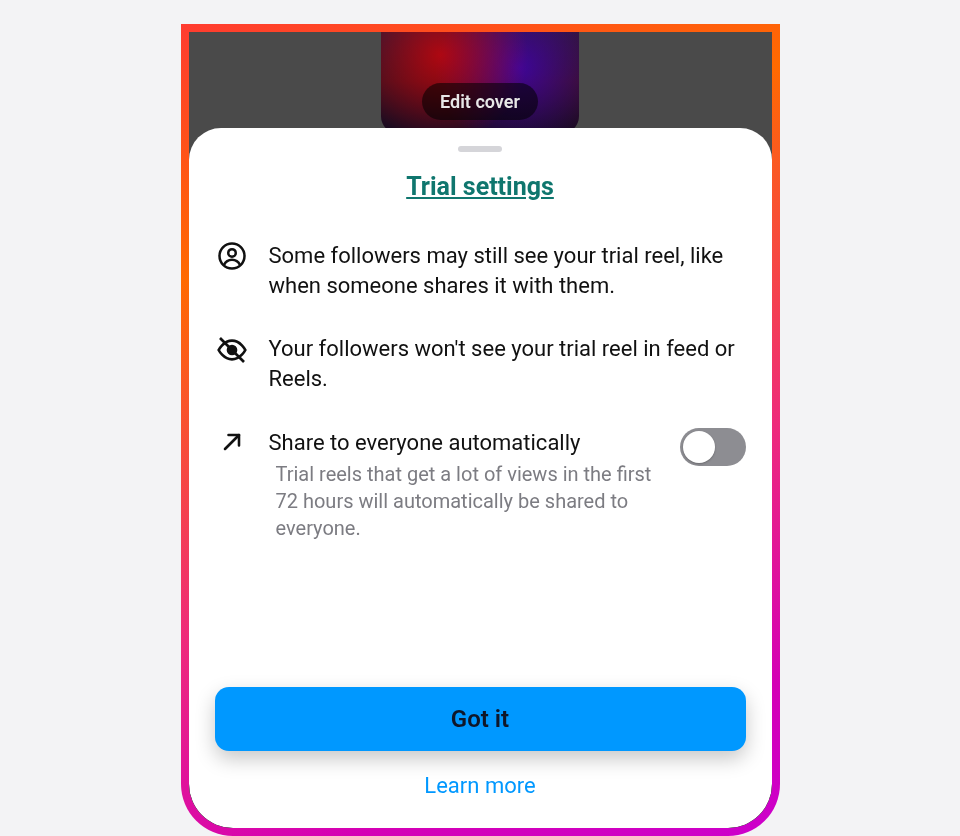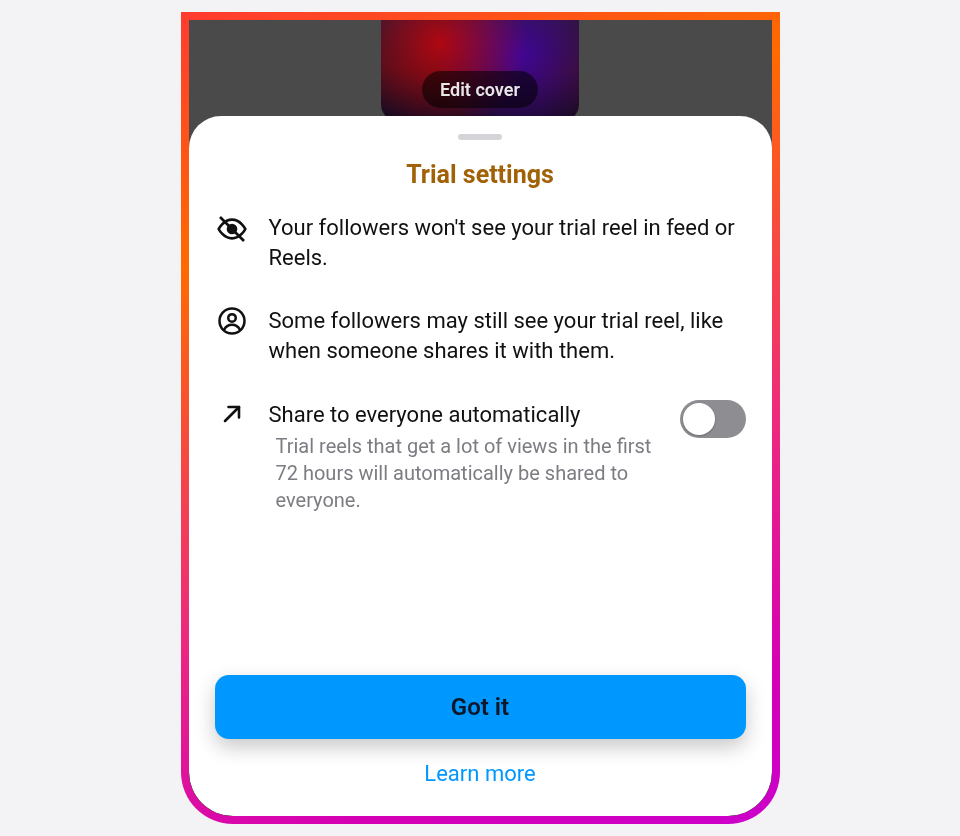"Edit cover" .outer { align-items: center -> flex-end }
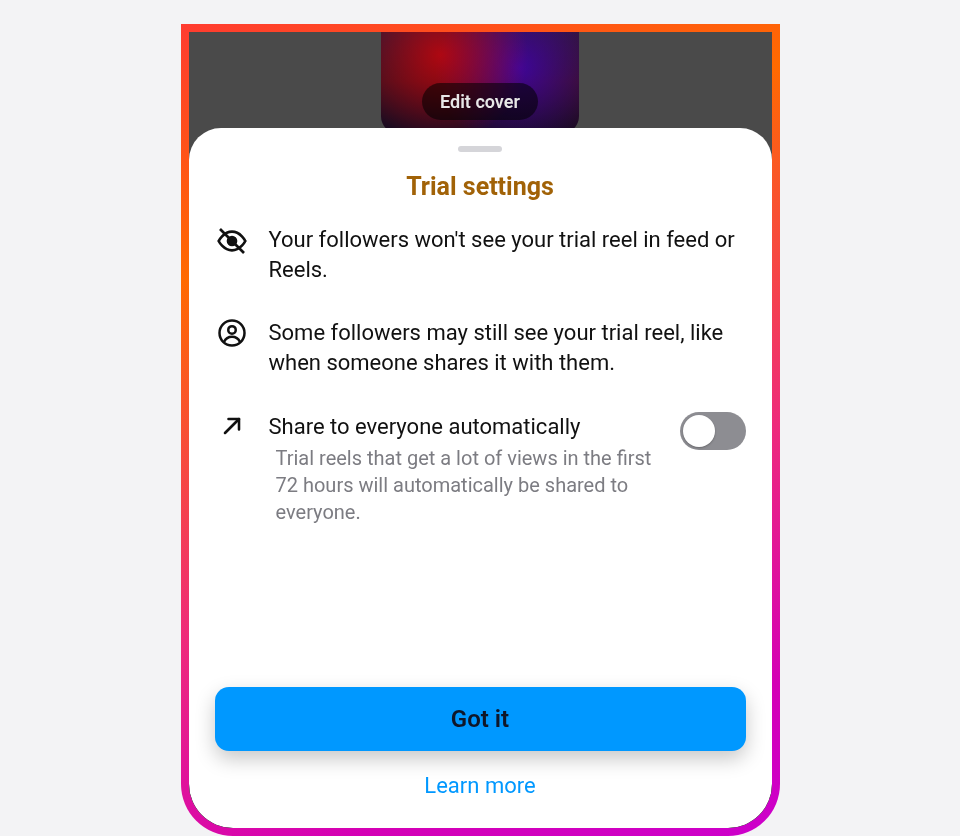"Trial settings" .sheet-title { color: #a16207 -> #0f766e; margin-bottom: 24px -> 40px; text-decoration: none -> underline }
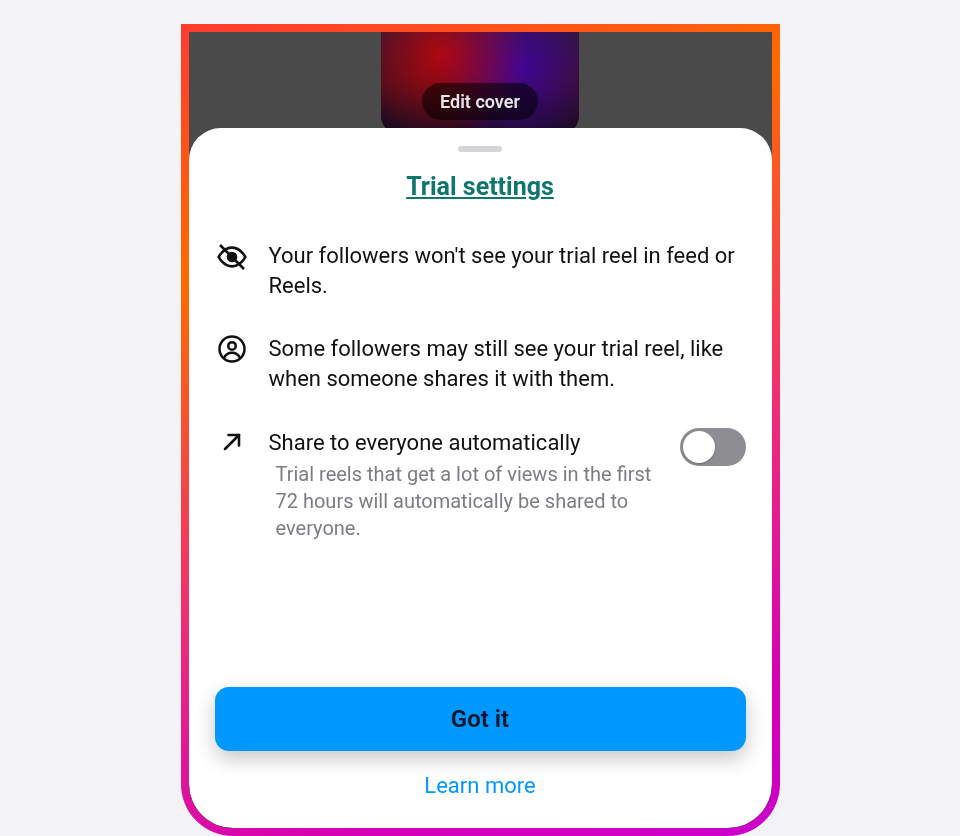"Your followers won't see your" div.row { order: before "Some followers may still see" -> after "Some followers may still see" }
